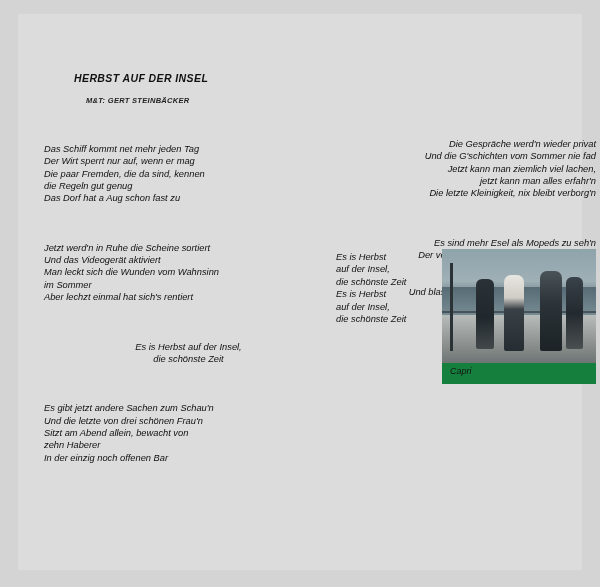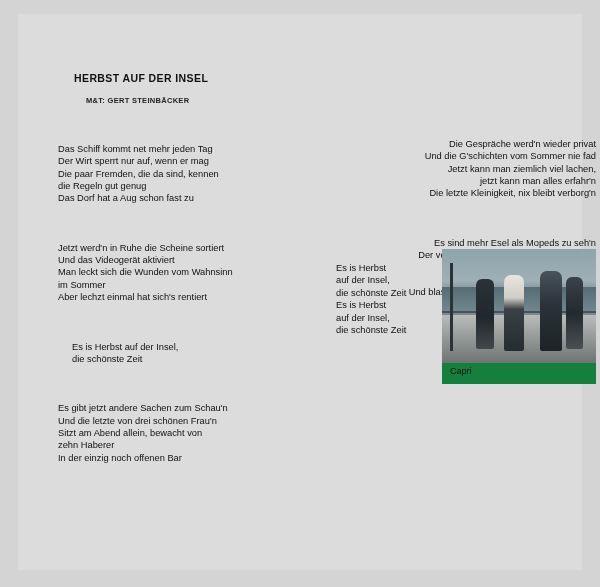"HERBST AUF DER INSEL" .page { font-style: none -> italic }
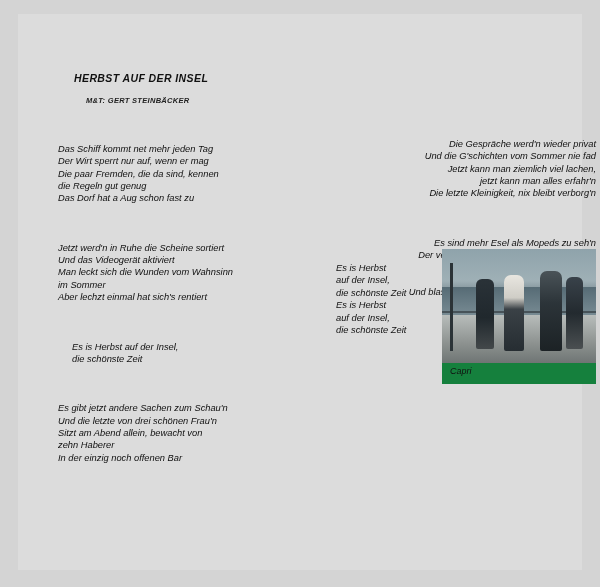"Das Schiff kommt net mehr" .stanza { margin: 0 0 12px 14px -> 0 0 12px 0 }
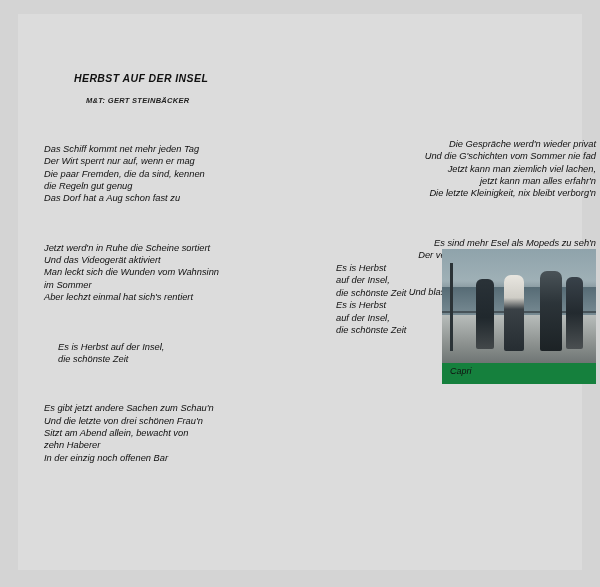"Es is Herbst" .chorus-over { margin-top: 11px -> none }
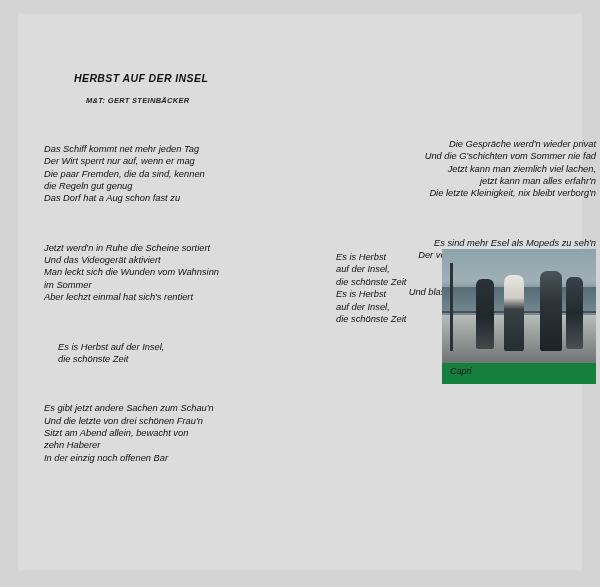"Es is Herbst auf der Insel," .stanza.chorus { text-align: none -> center }
